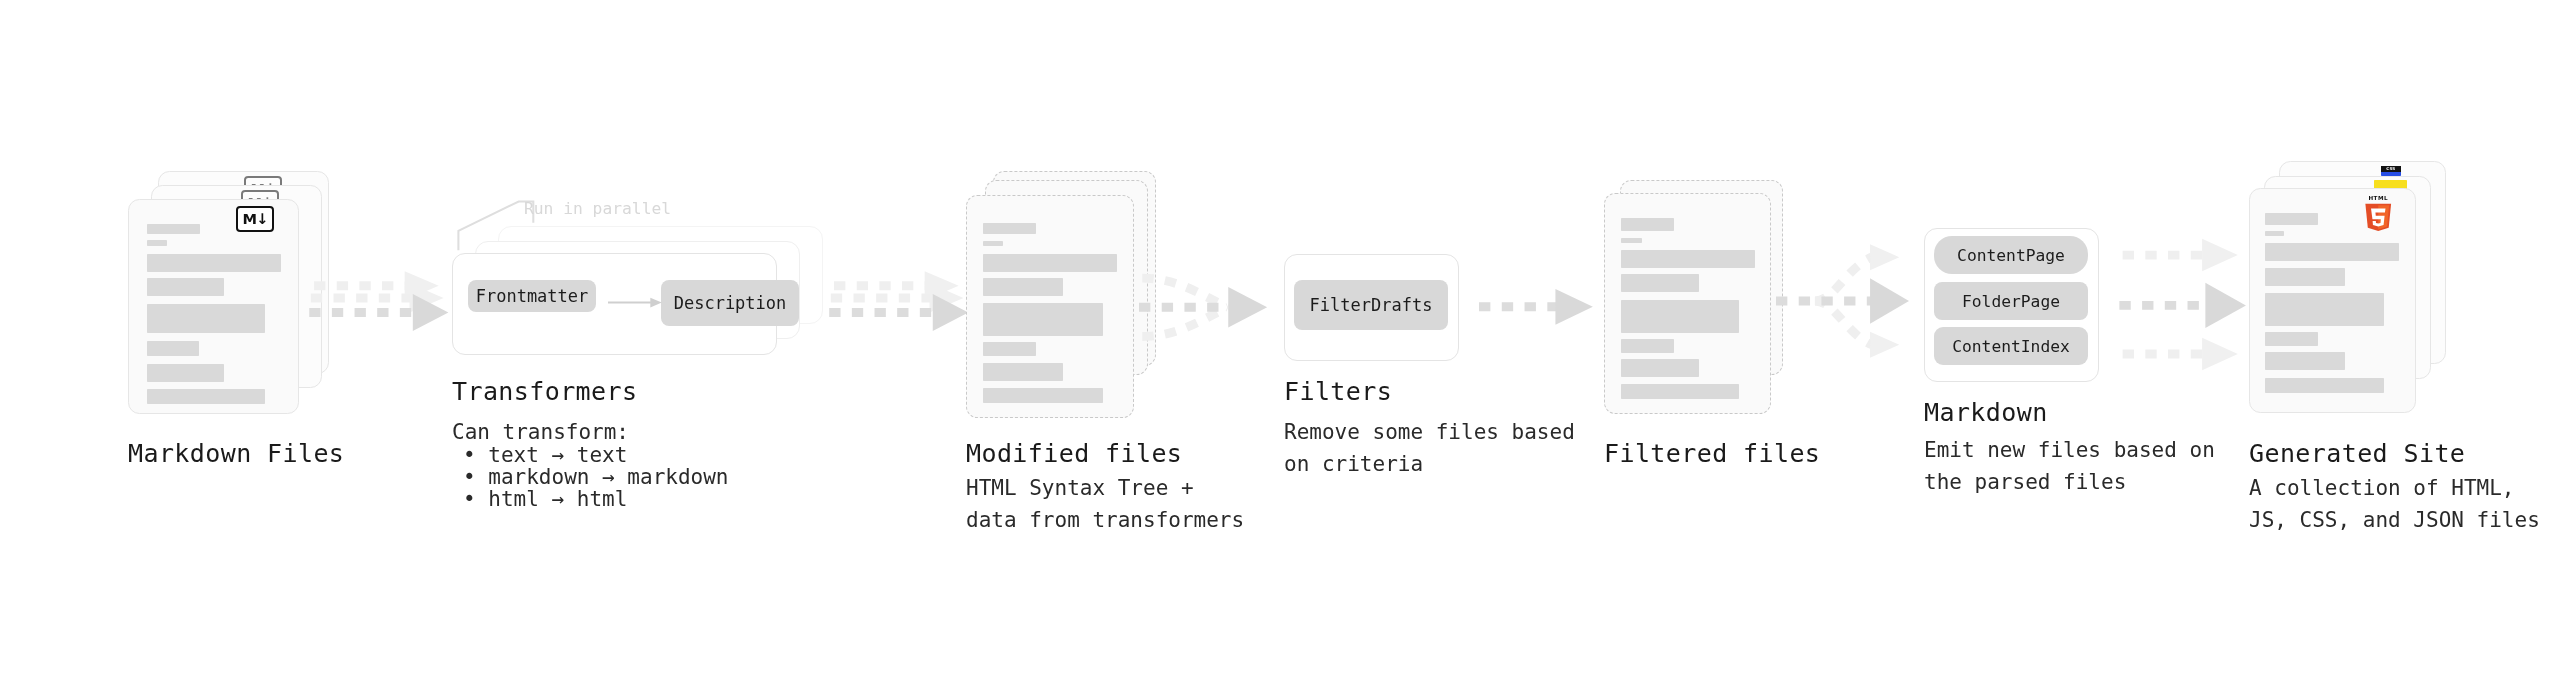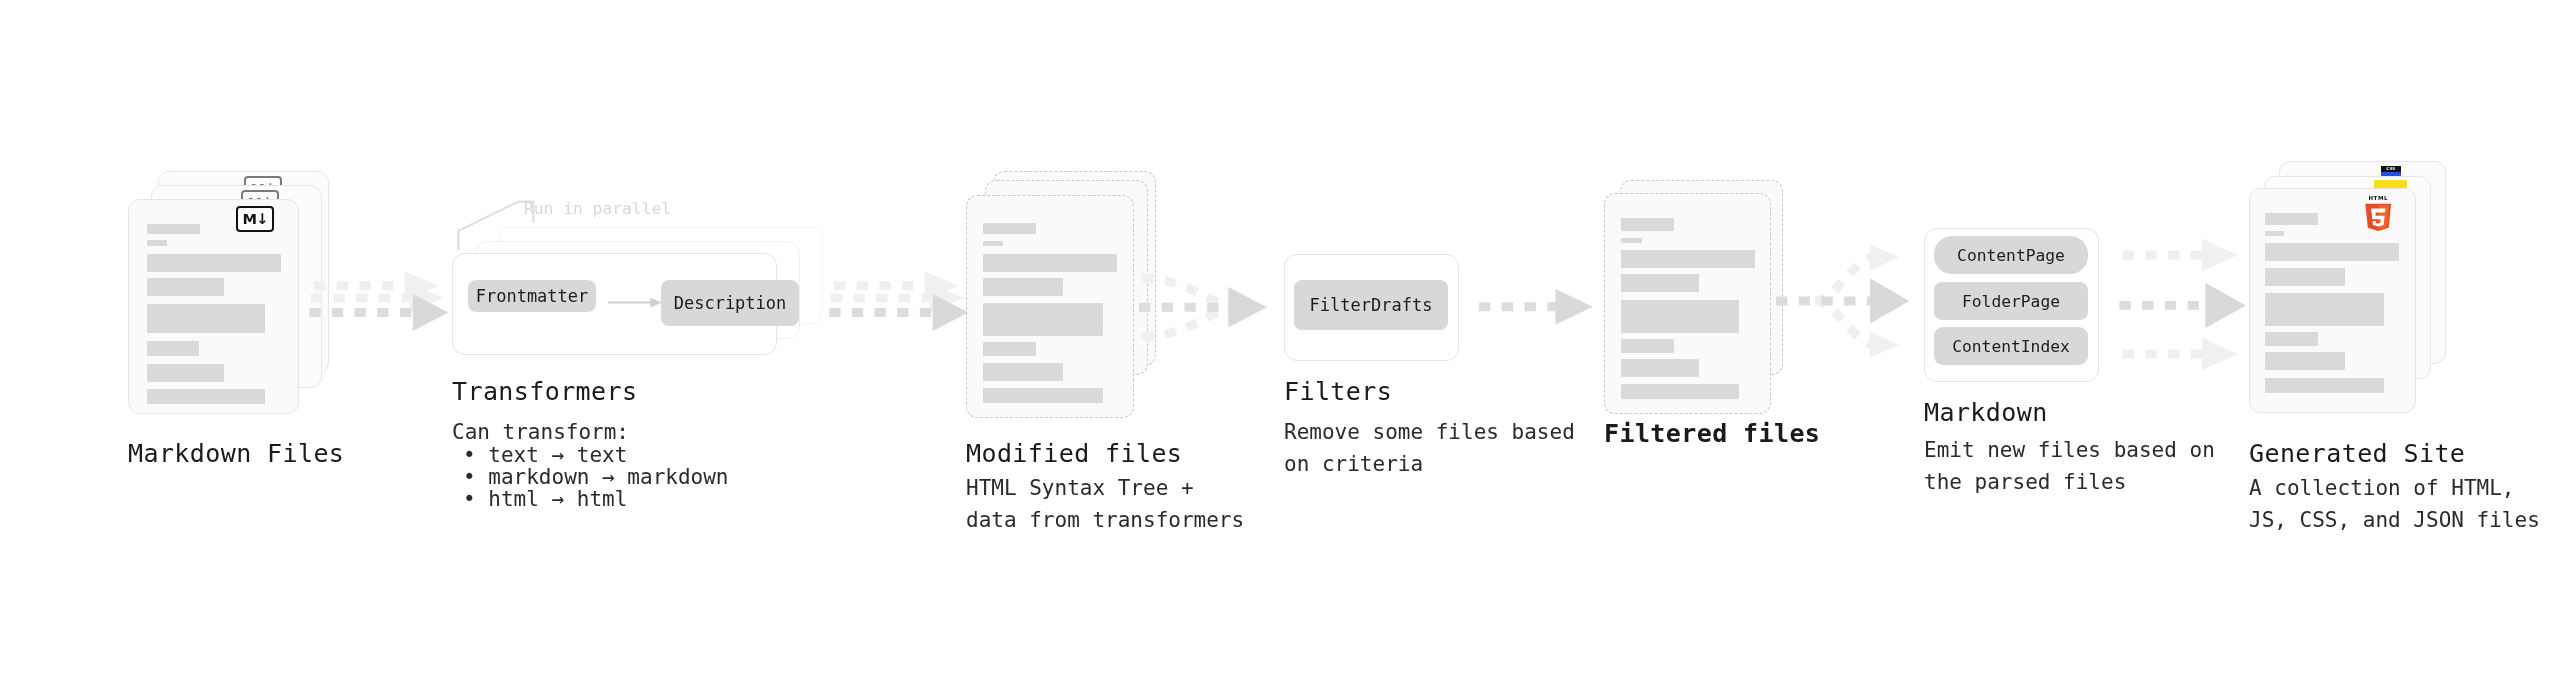"Filtered files" div.title { font-weight: bold -> none; top: 419px -> 439px }
